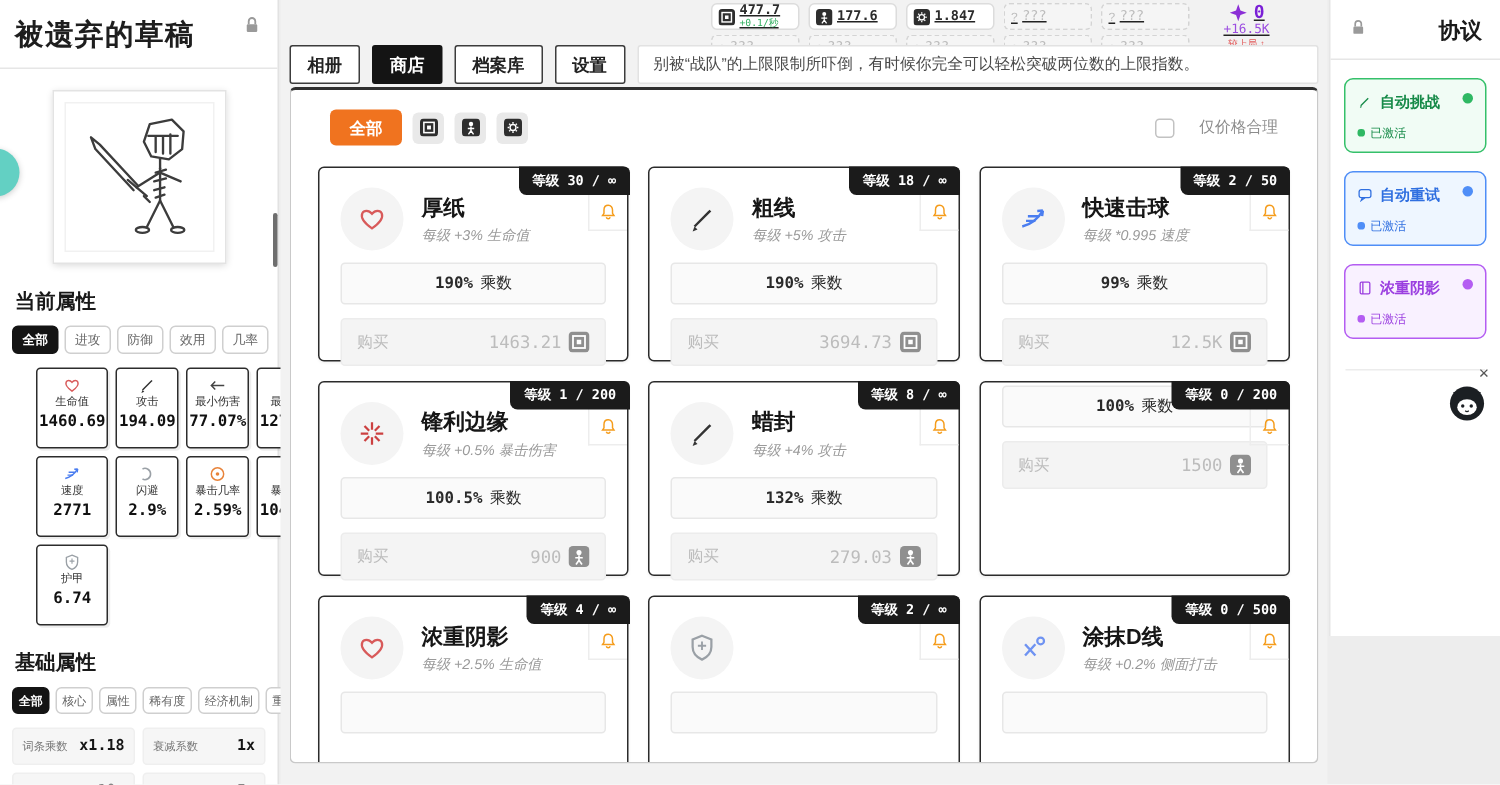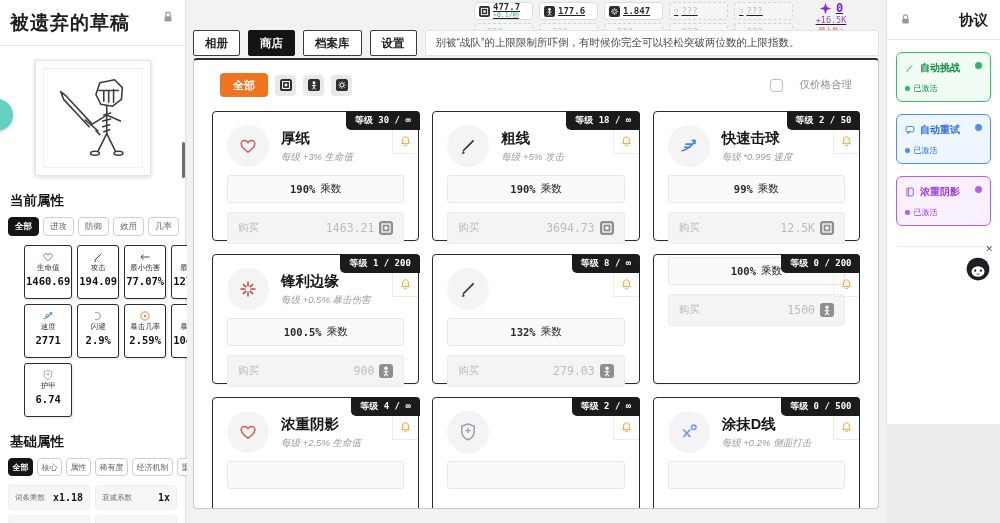"蜡封" div { html: none -> <div> <div>蜡封</div> <div>每级 +4% 攻击</div> </div> }
